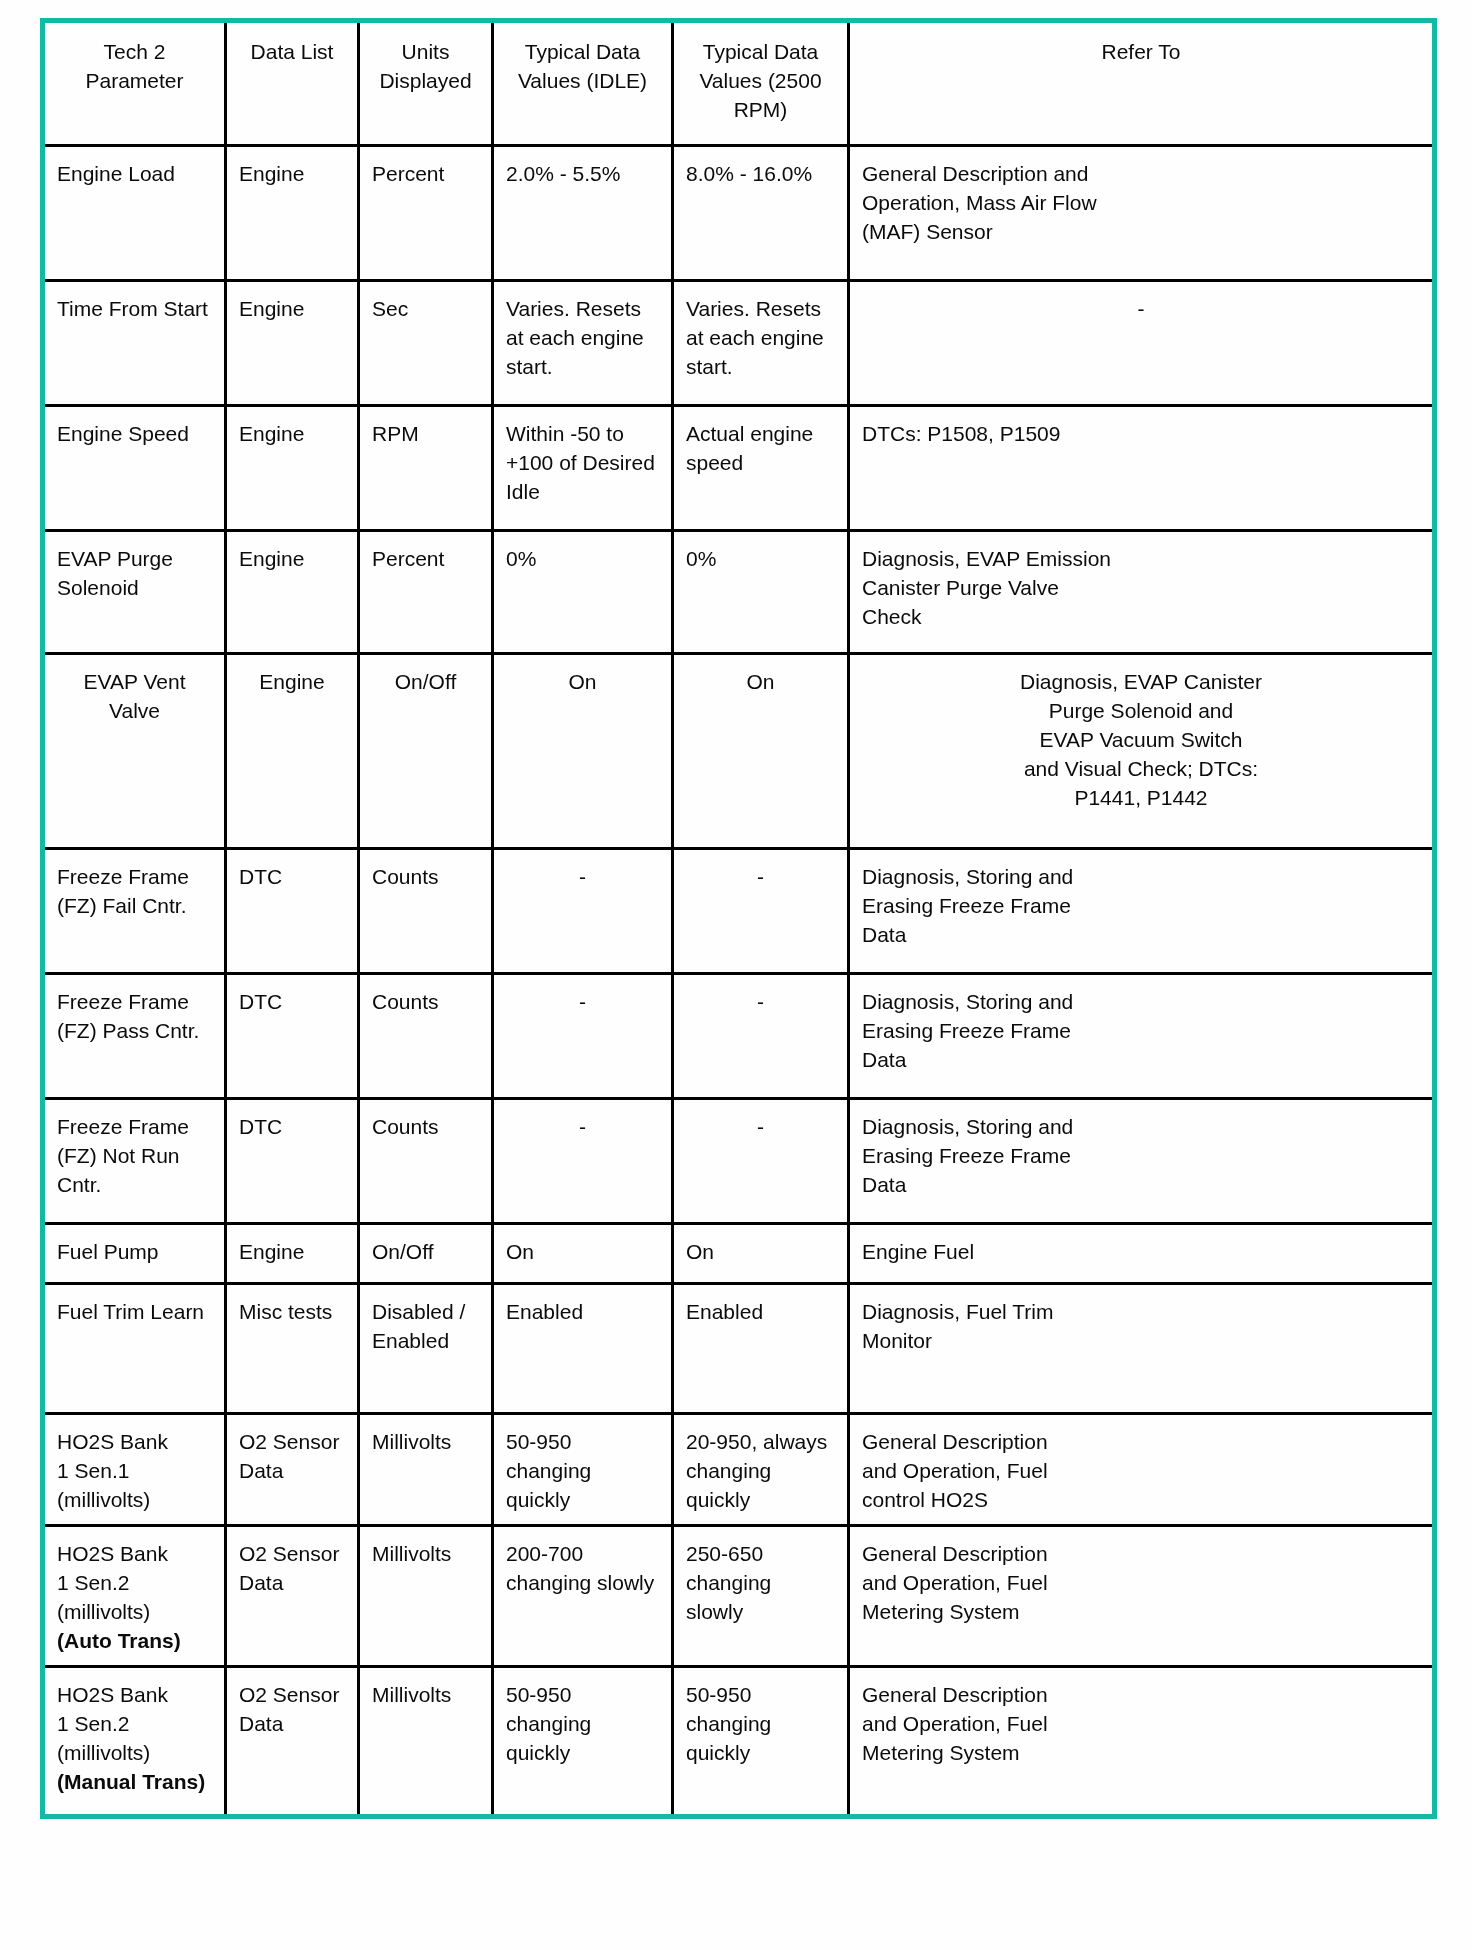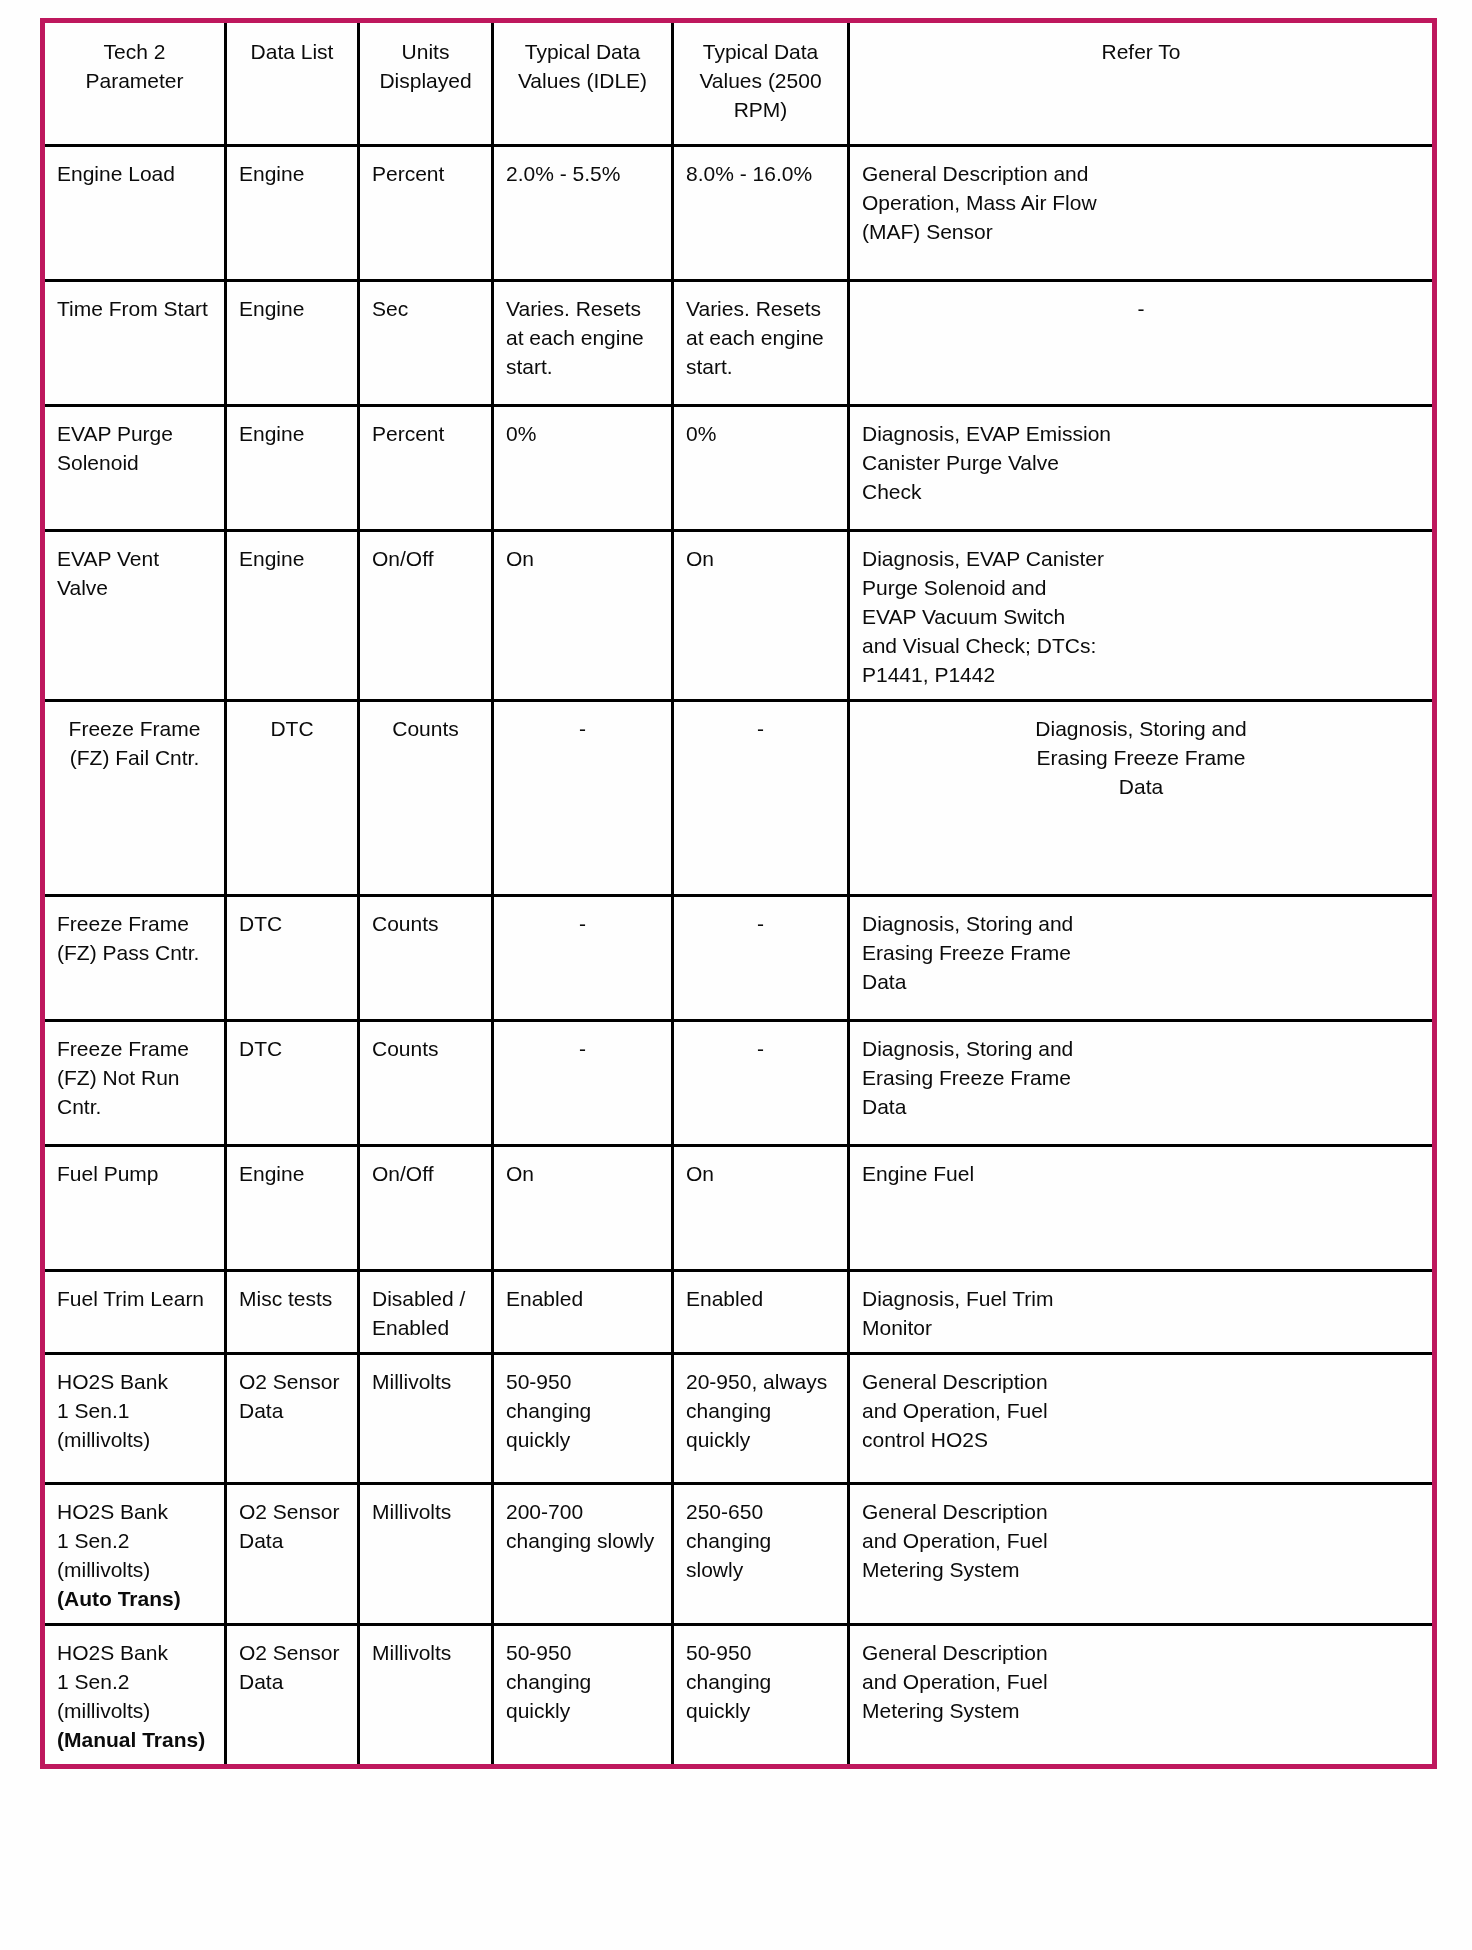"Tech 2" table.datasheet { border: 5px solid #be185d -> 5px solid #14b8a6 }
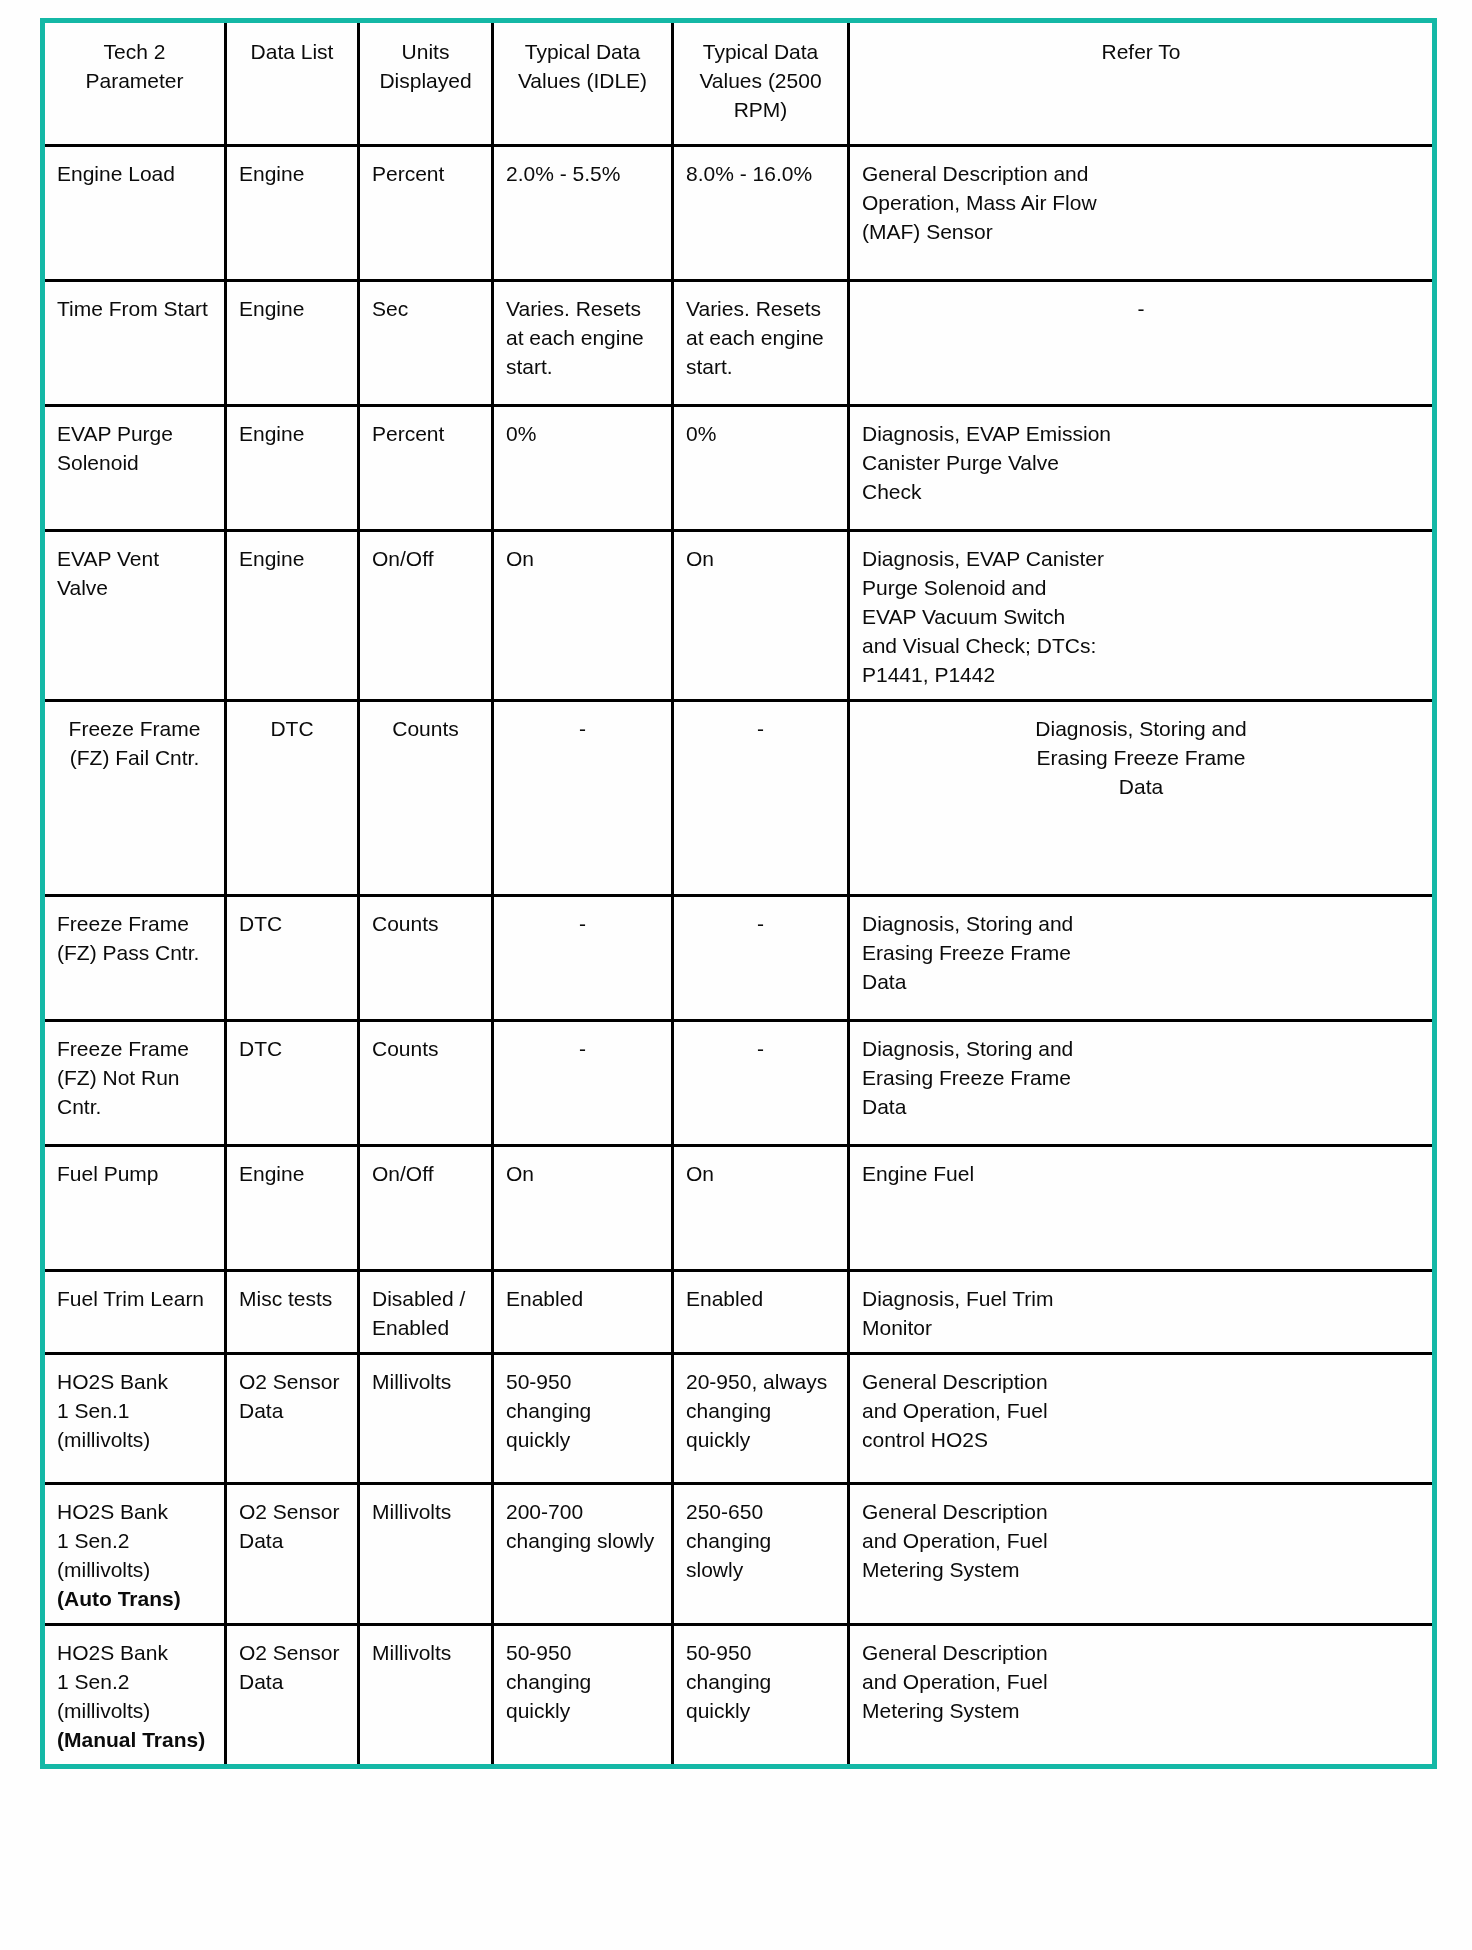"Engine Speed" tr { html: none -> <tr> <td><span>Engine Speed</span></td> <td>Engine</td> <td>RPM</td> <td>Within -50 to +100 of Desired Idle</td> <td>Actual engine speed</td> <td>DTCs: P1508, P1509</td> </tr> }
